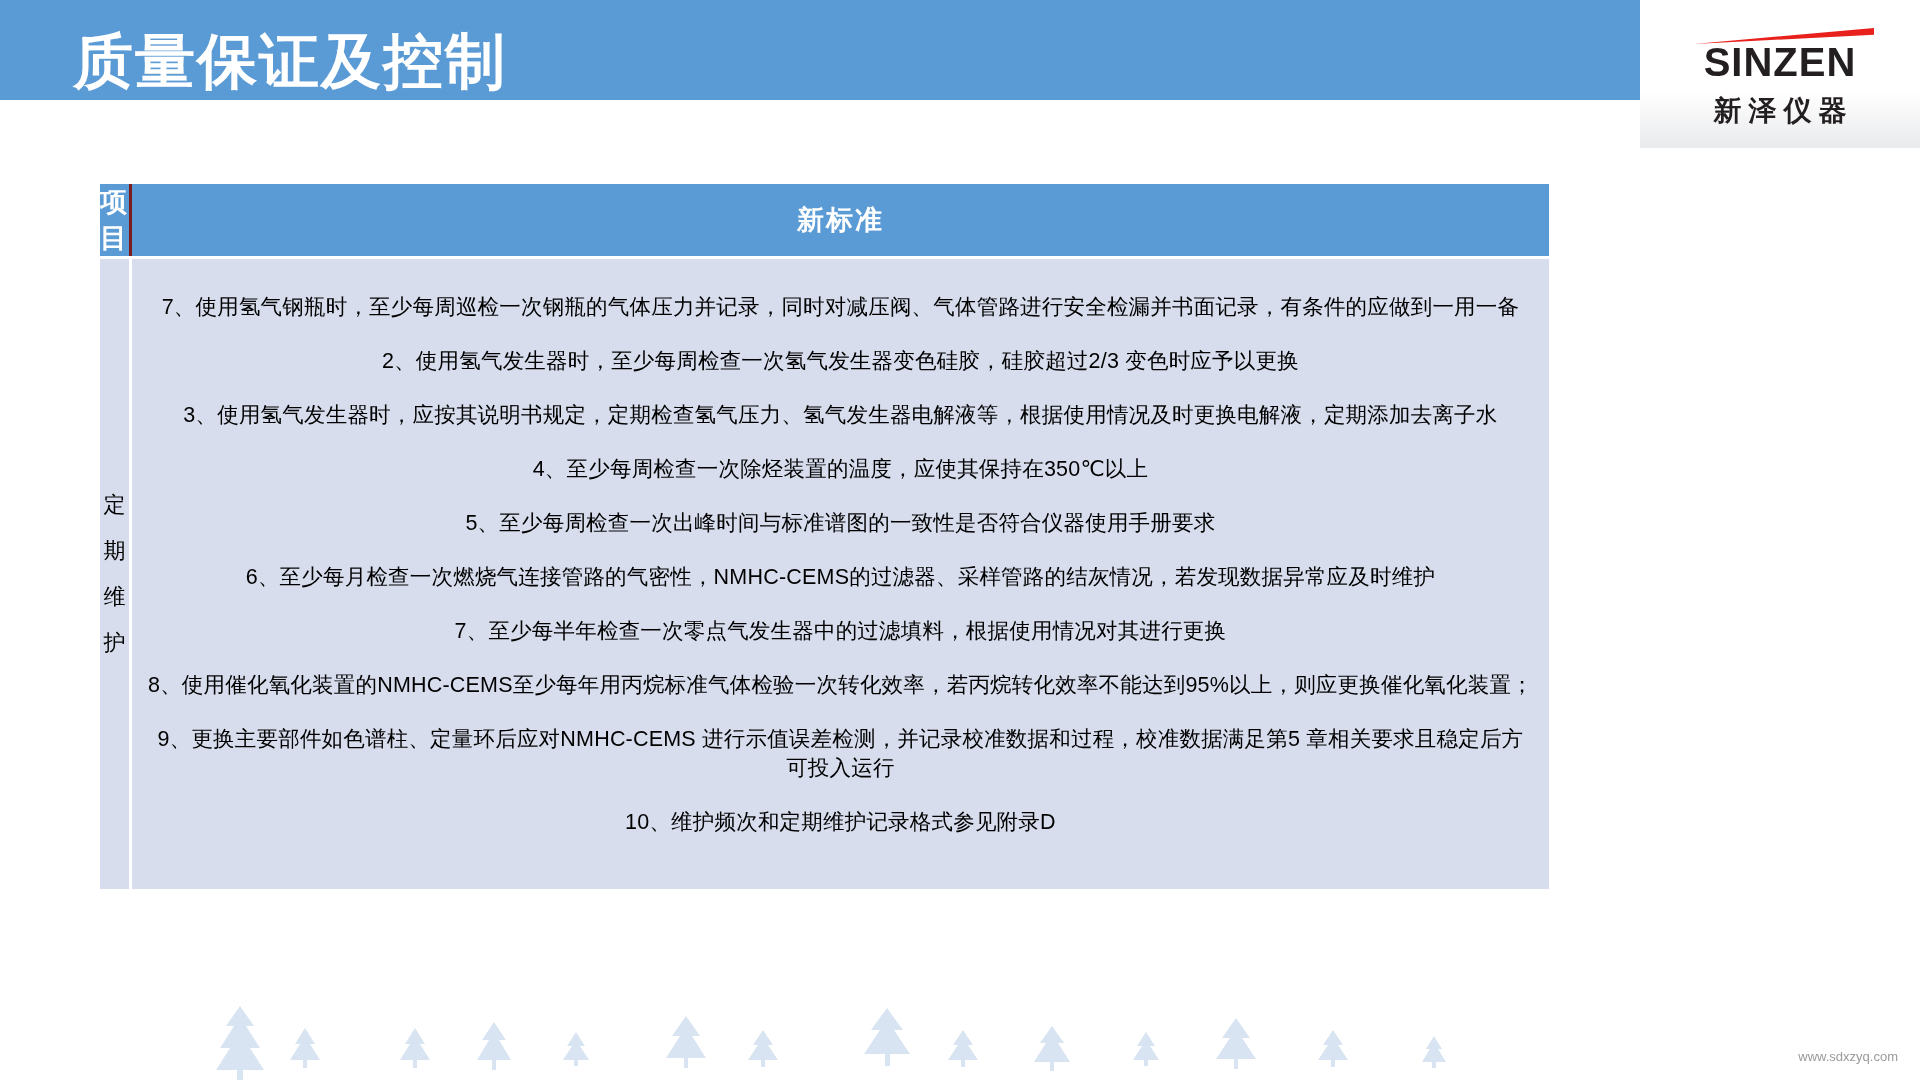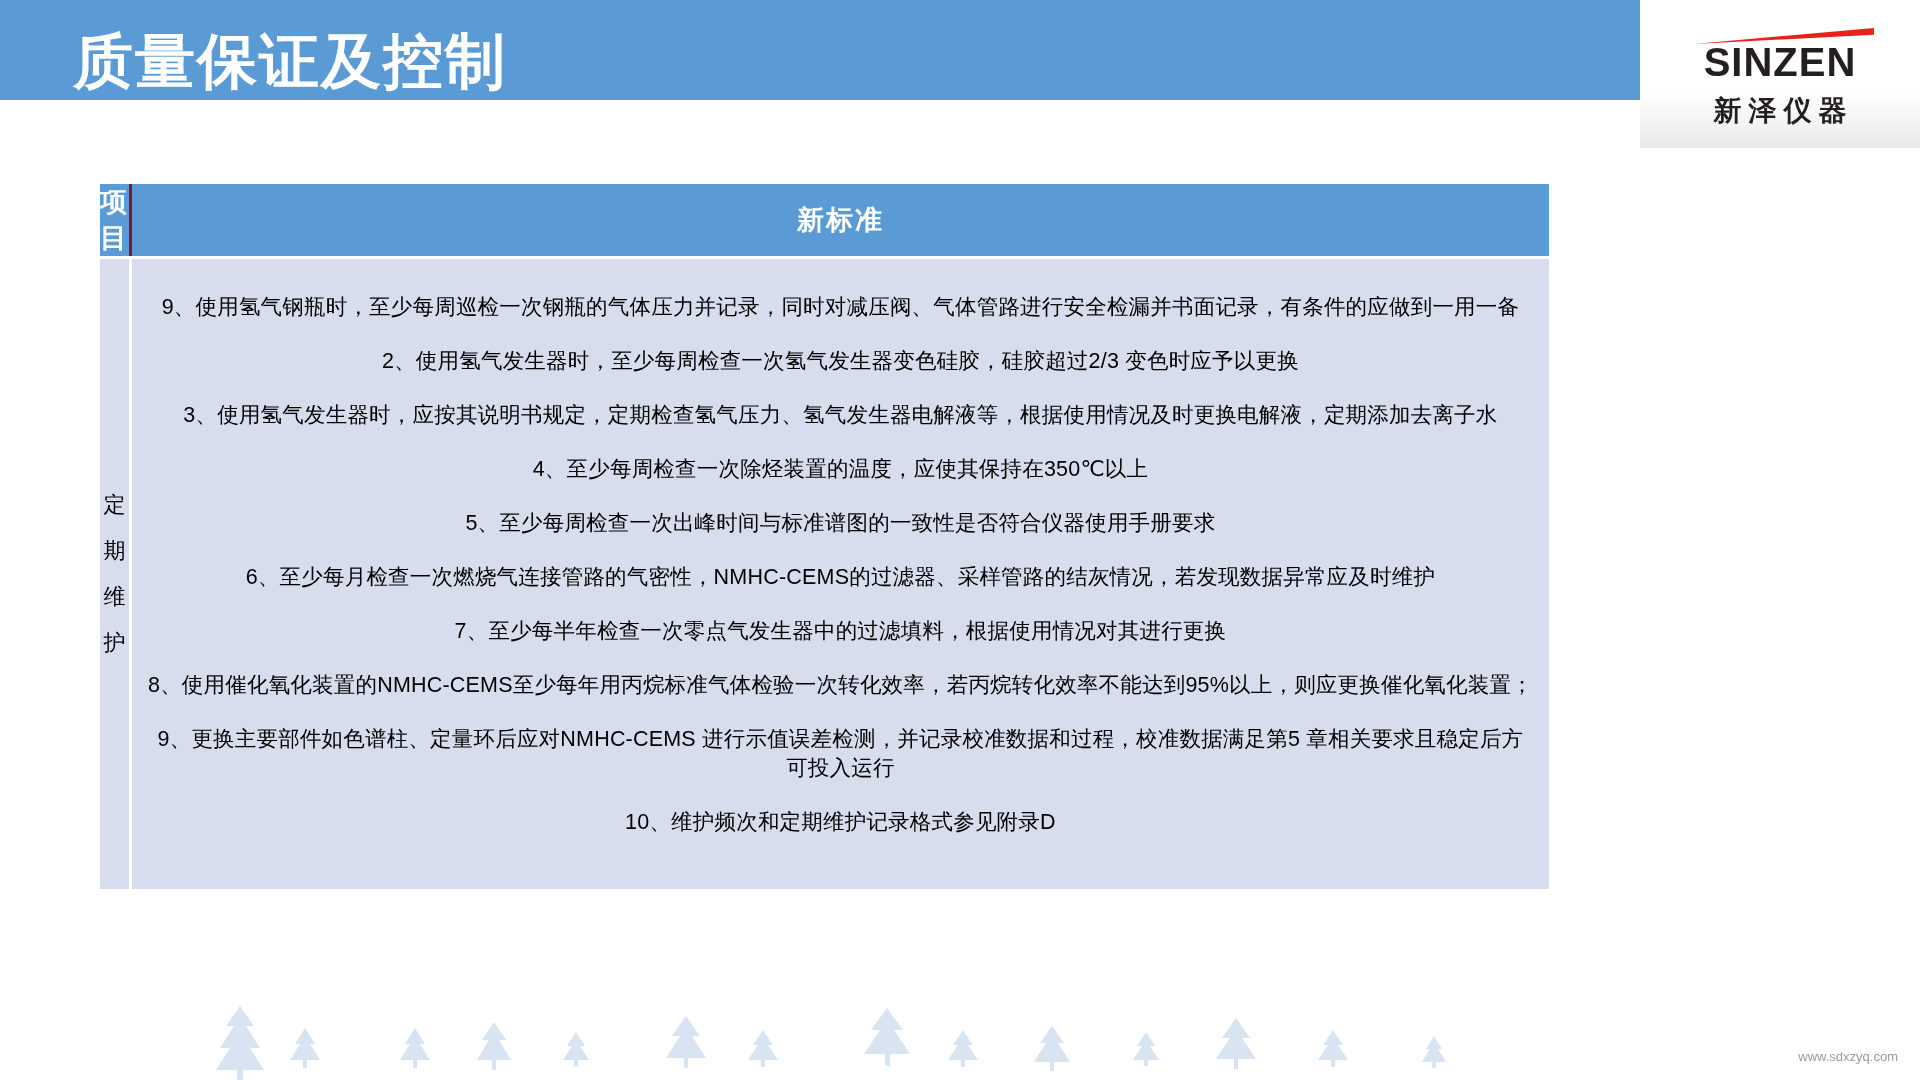"9、使用氢气钢瓶时，至少每周巡检一次钢瓶的气体压力并记录，同时对减压阀、气体管路" div.rule-line { text: 9 -> 7 }
